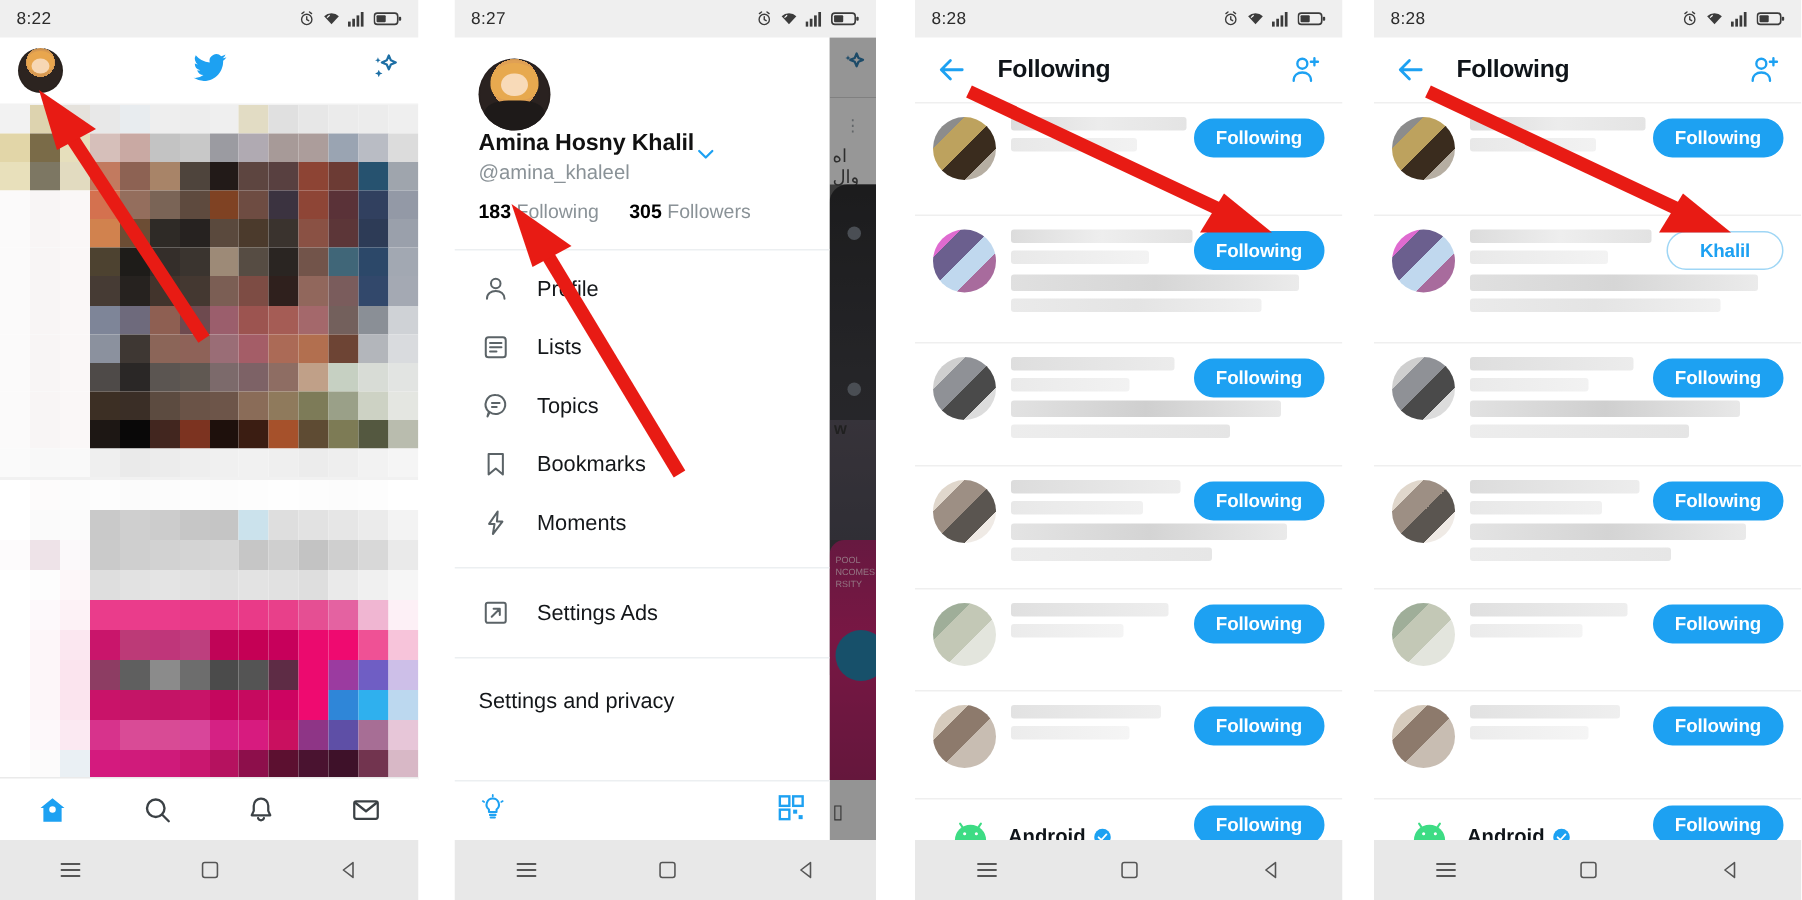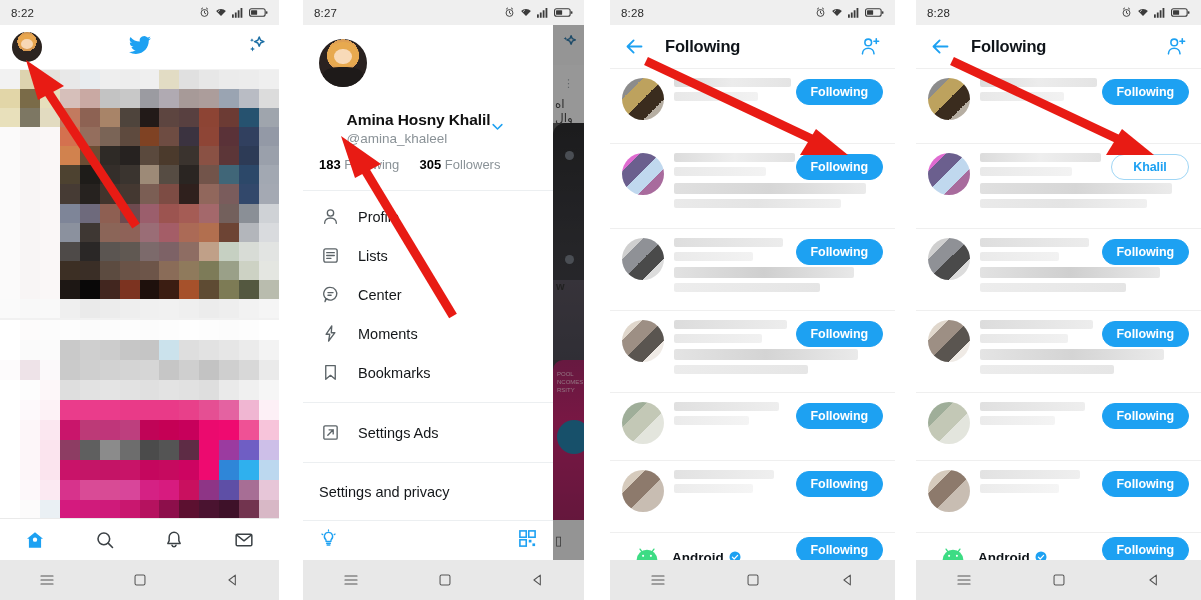"Amina Hosny Khalil" .name-row { justify-content: center -> flex-start; margin-top: 24px -> 0 }
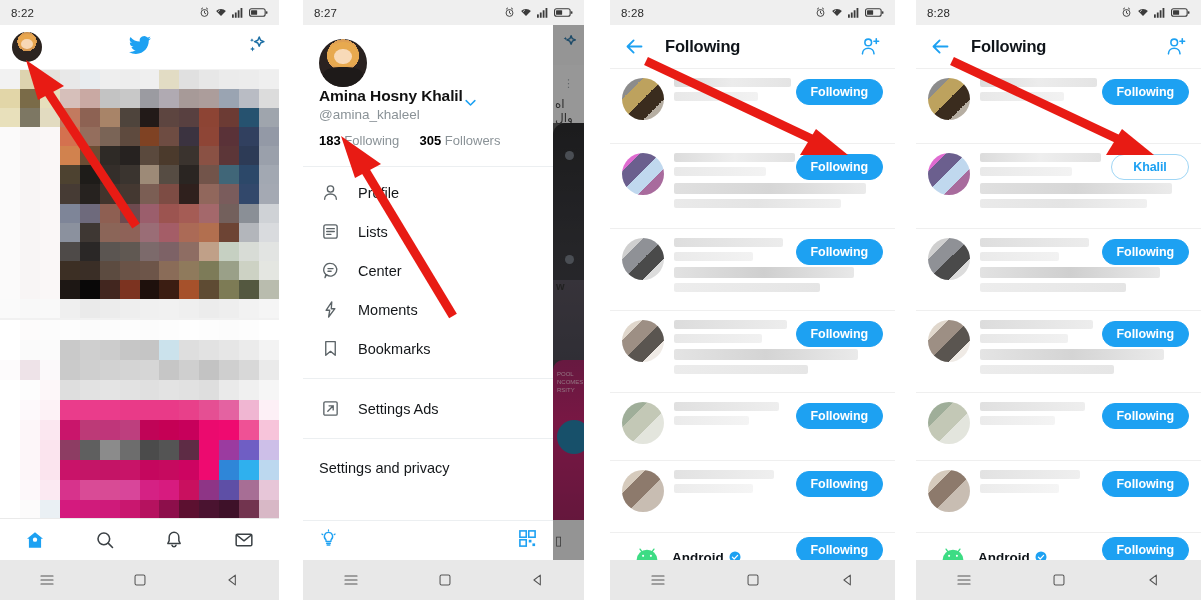"Center" span.mi-lb { text: Center -> Topics }
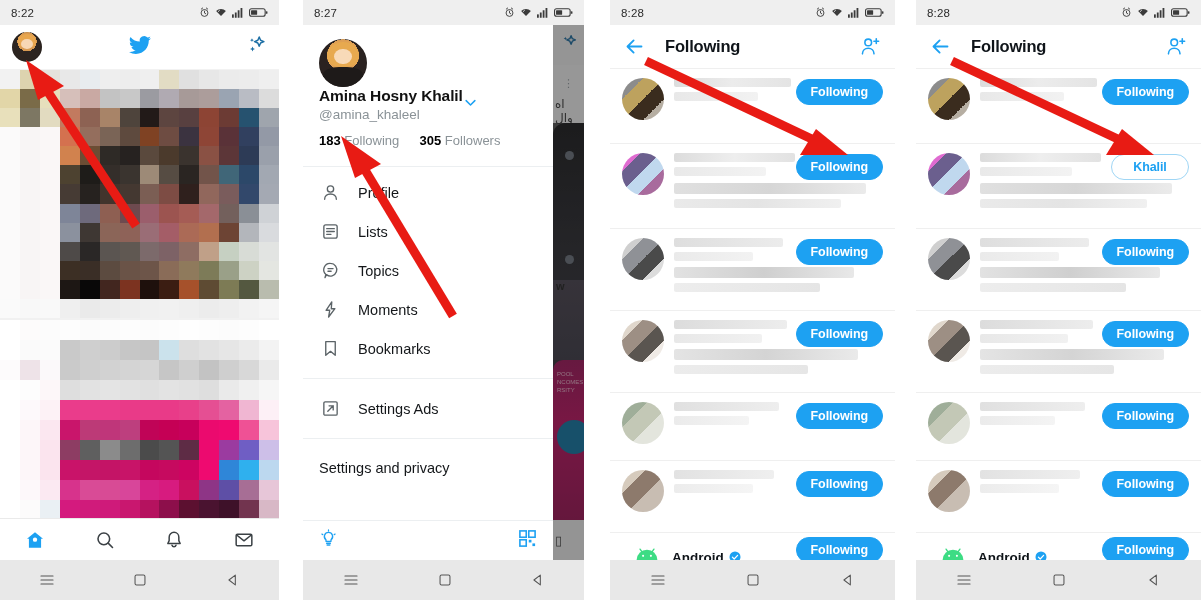"Moments" div.mi { order: before "Bookmarks" -> after "Bookmarks" }
